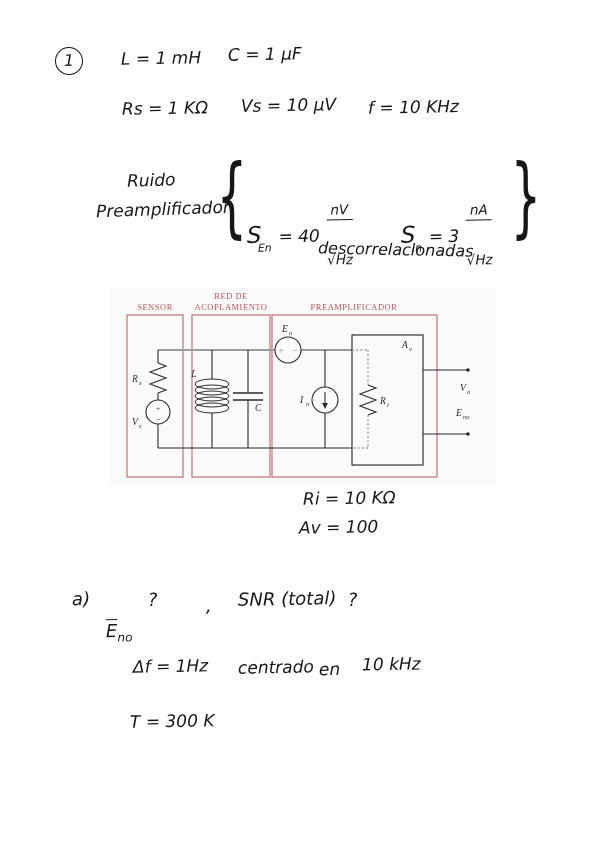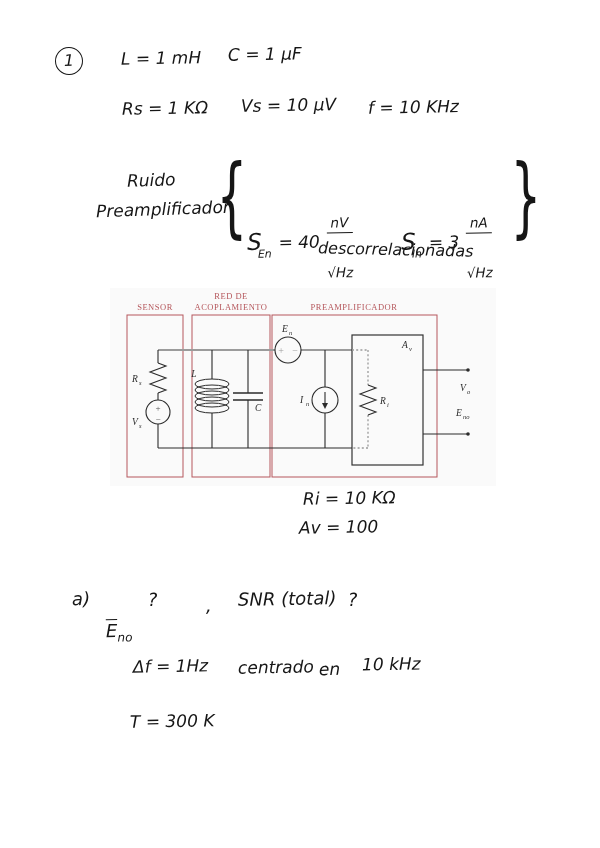"nV" .frac .num { margin-top: 13px -> none }
